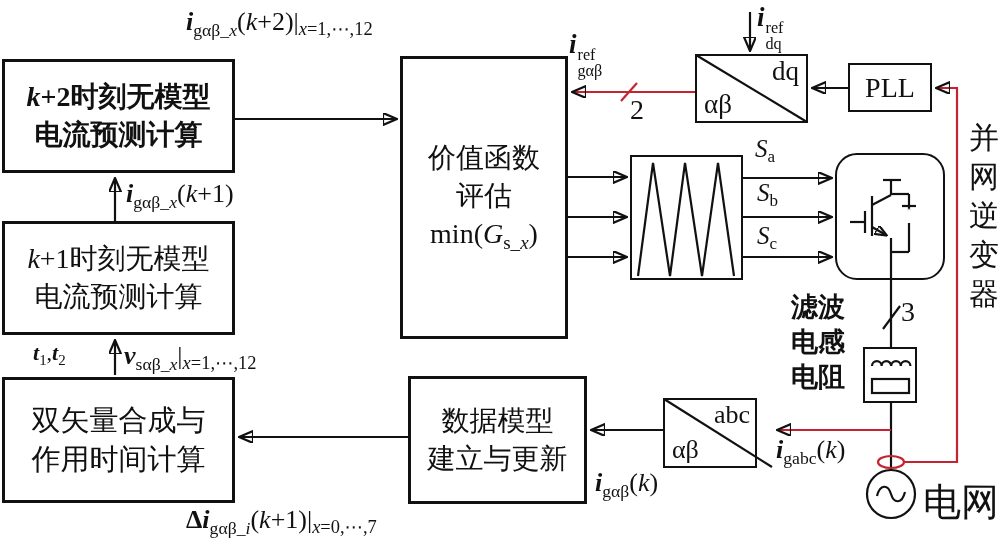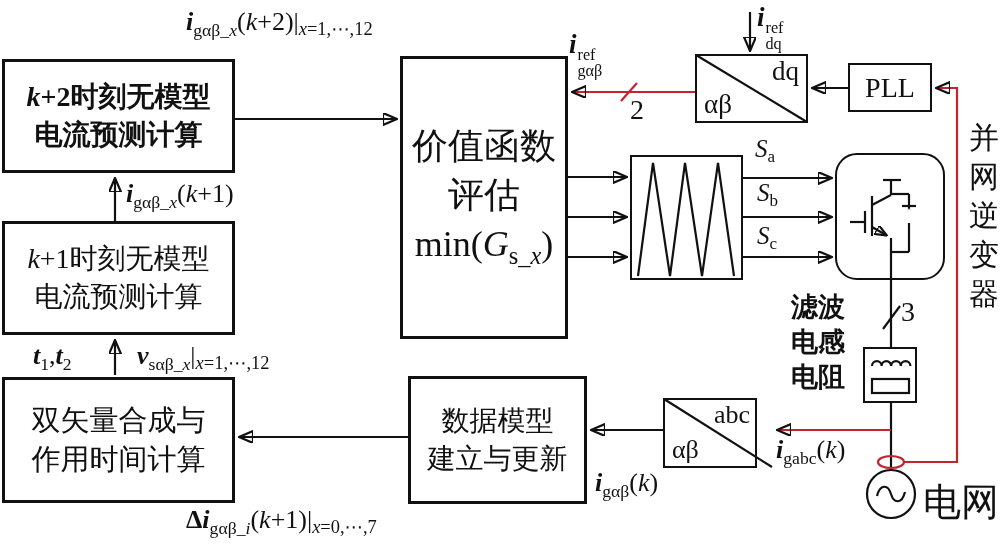"价值函数" div.box { font-size: 36px -> 28px }
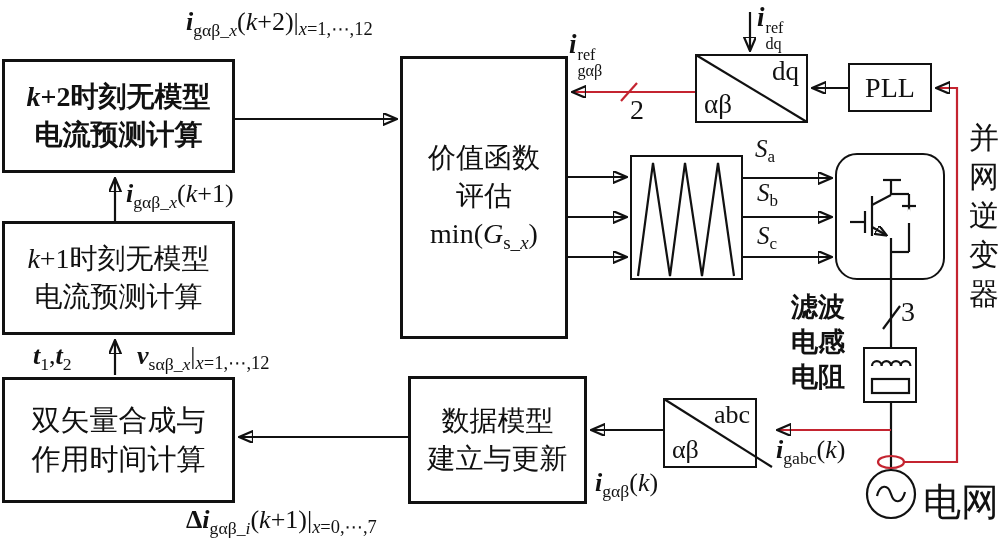"t1,t2" div.lab { font-size: 26px -> 22px }
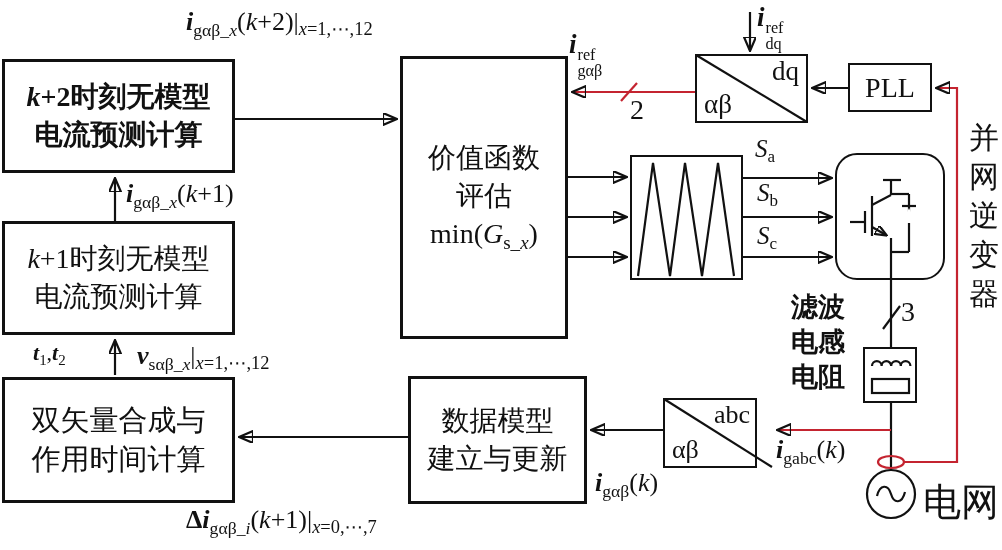"vsαβ_x|x=1,⋯,12" div.lab { margin-left: 13px -> none }
